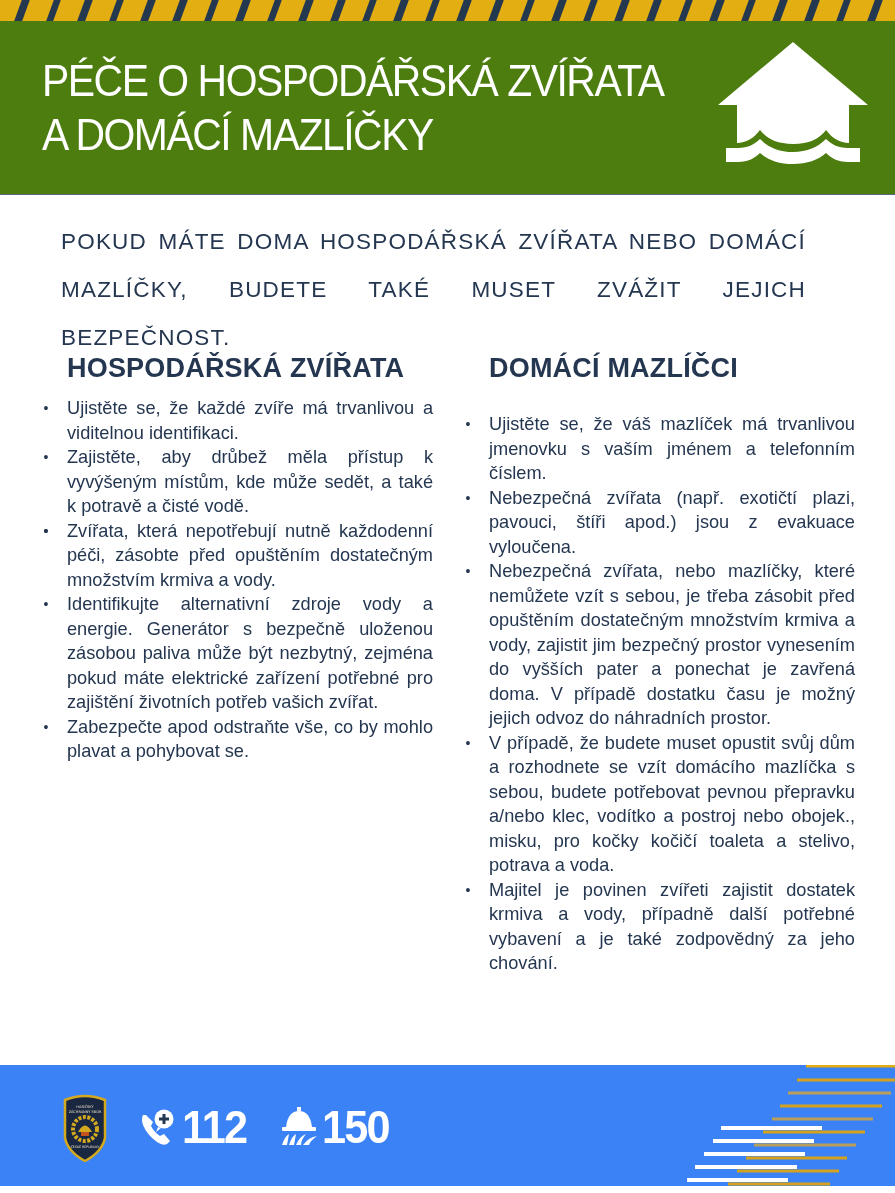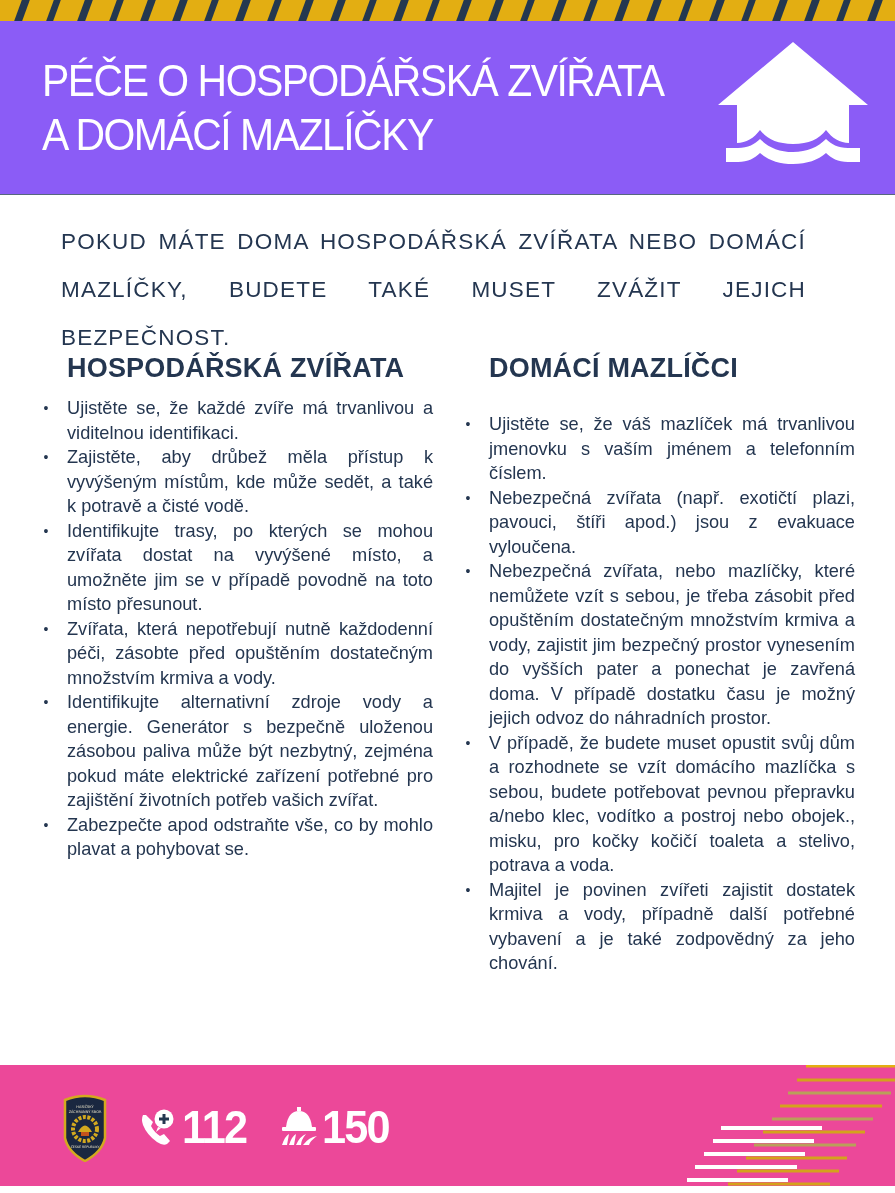"PÉČE O HOSPODÁŘSKÁ ZVÍŘATA" .header { background: #8b5cf6 -> #4d7c0f }
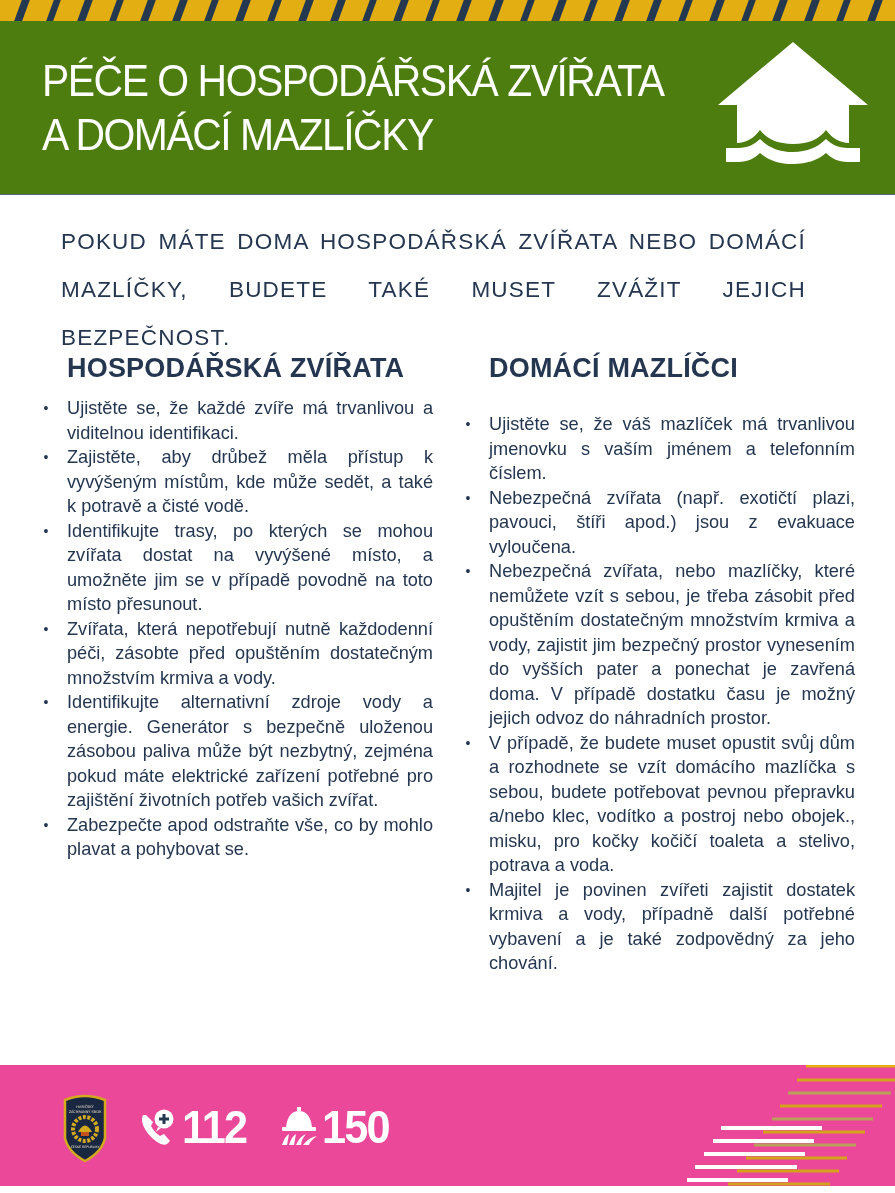"Identifikujte trasy, po kterých se" span { html: <span>Identifikujte trasy, po kterých se mohou zvířata dostat na vyvýšené místo, a umožněte jim se v případě povodně na toto místo přesunout.</span> -> none }
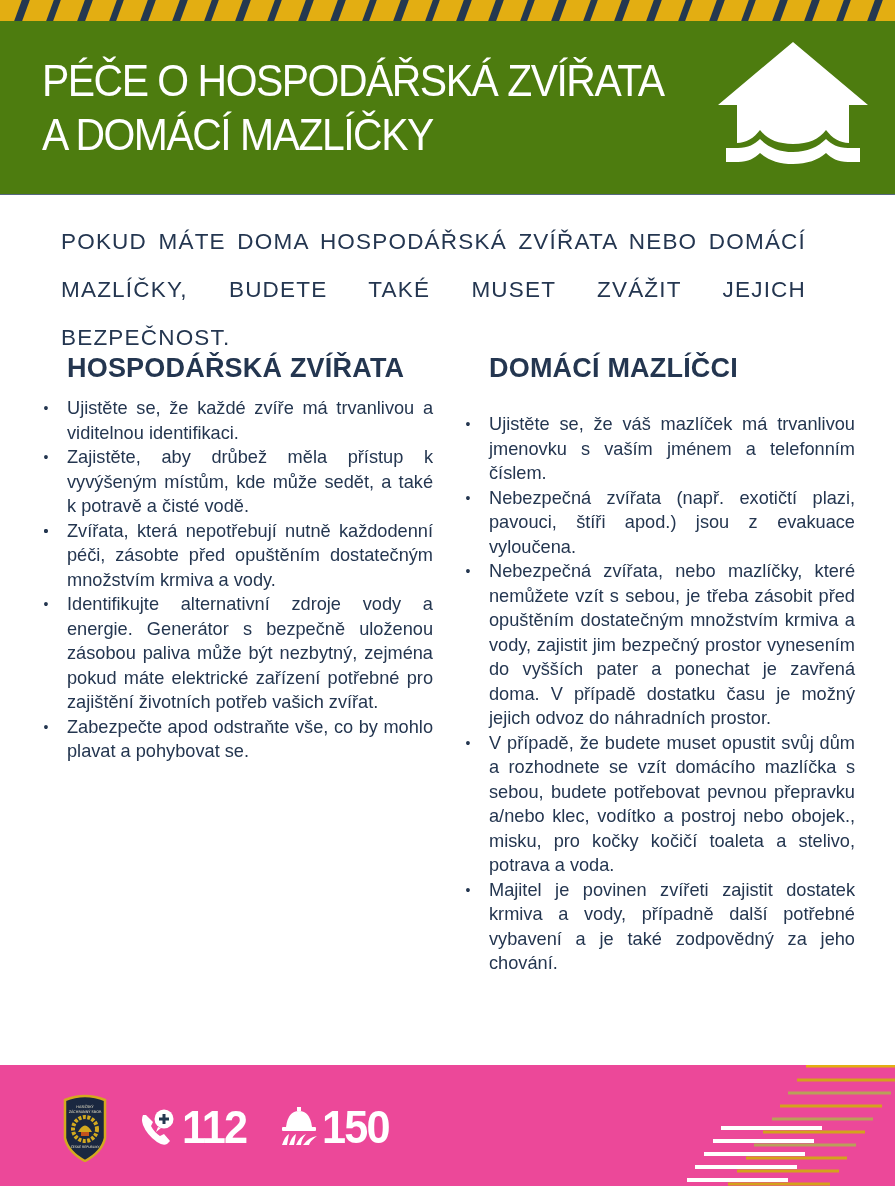"112" .footer { background: #ec4899 -> #3b82f6 }
